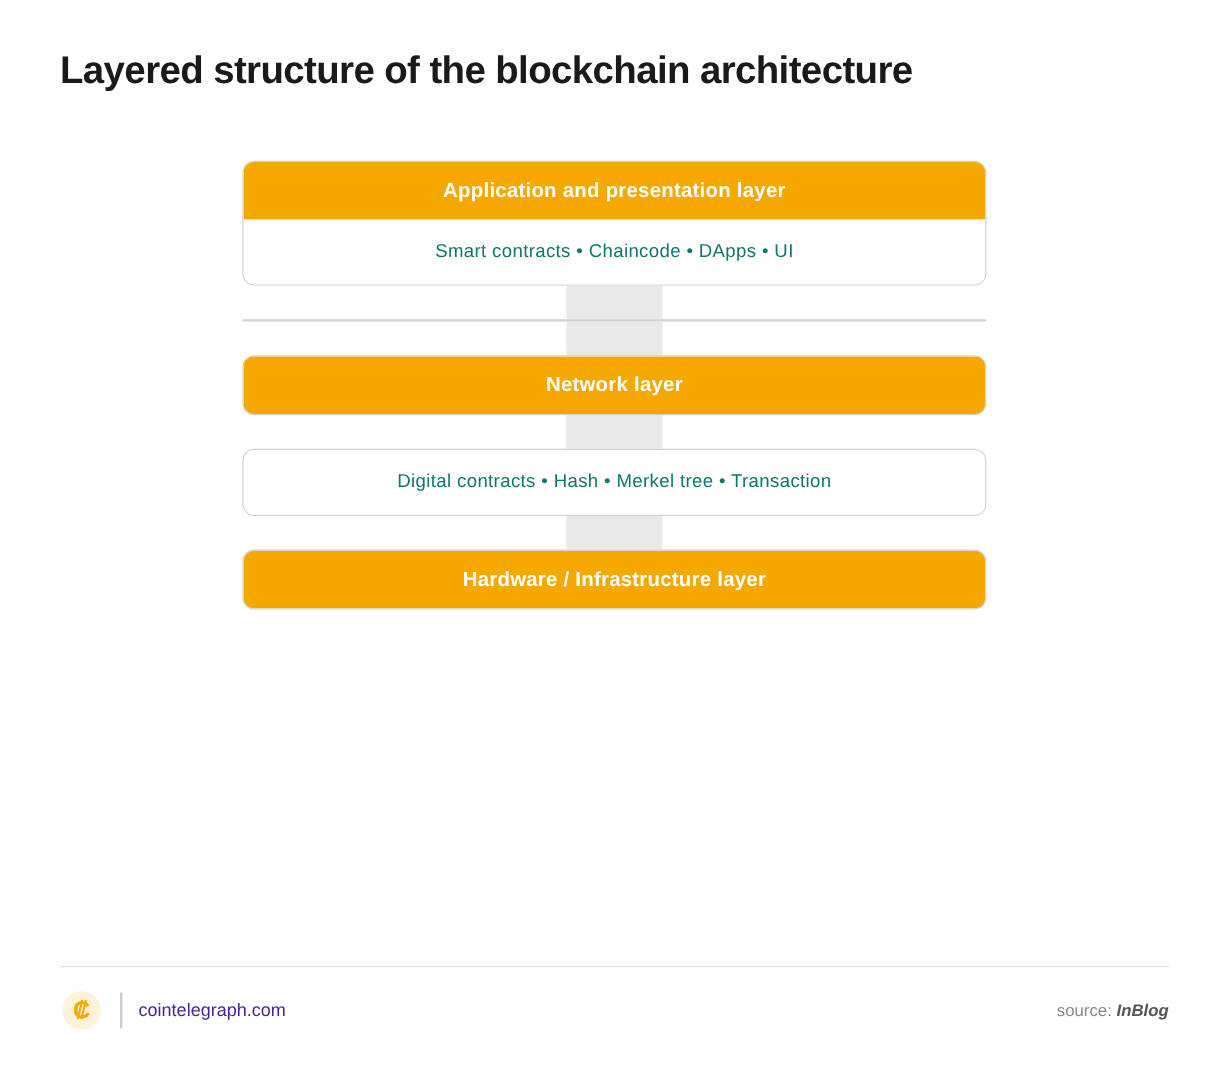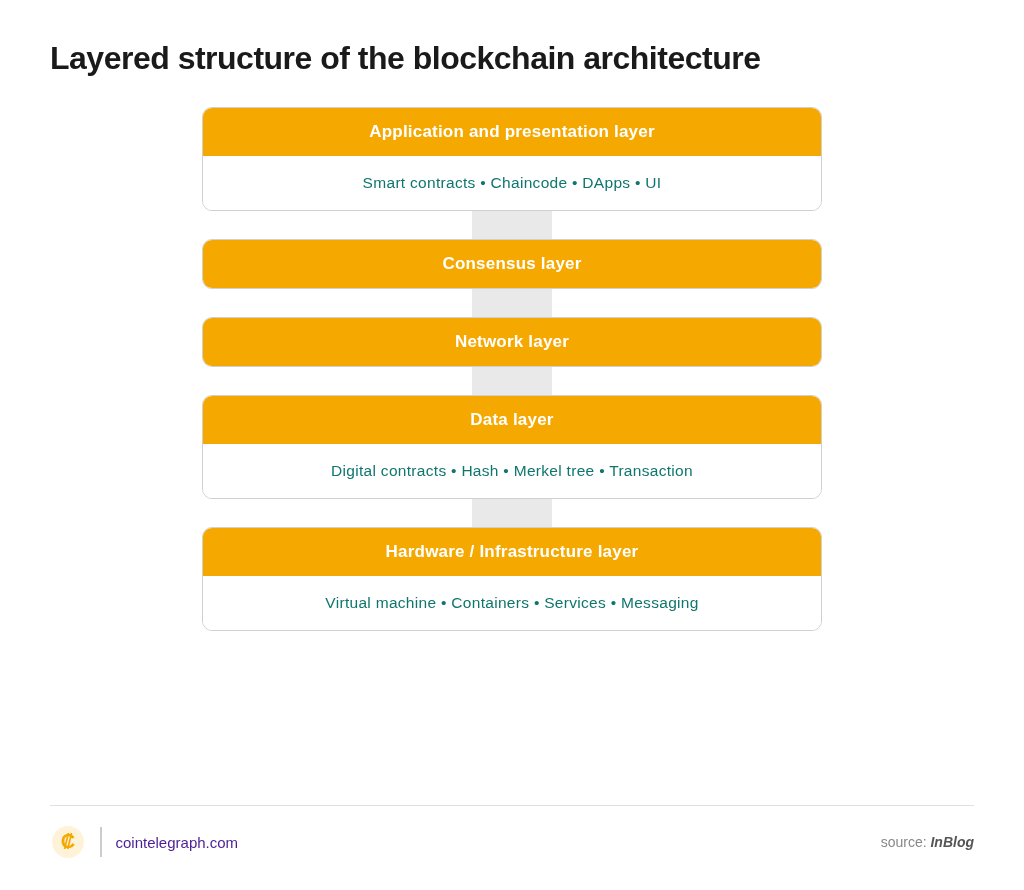"Layered structure of the blockchain" .page-container { gap: none -> 27px }
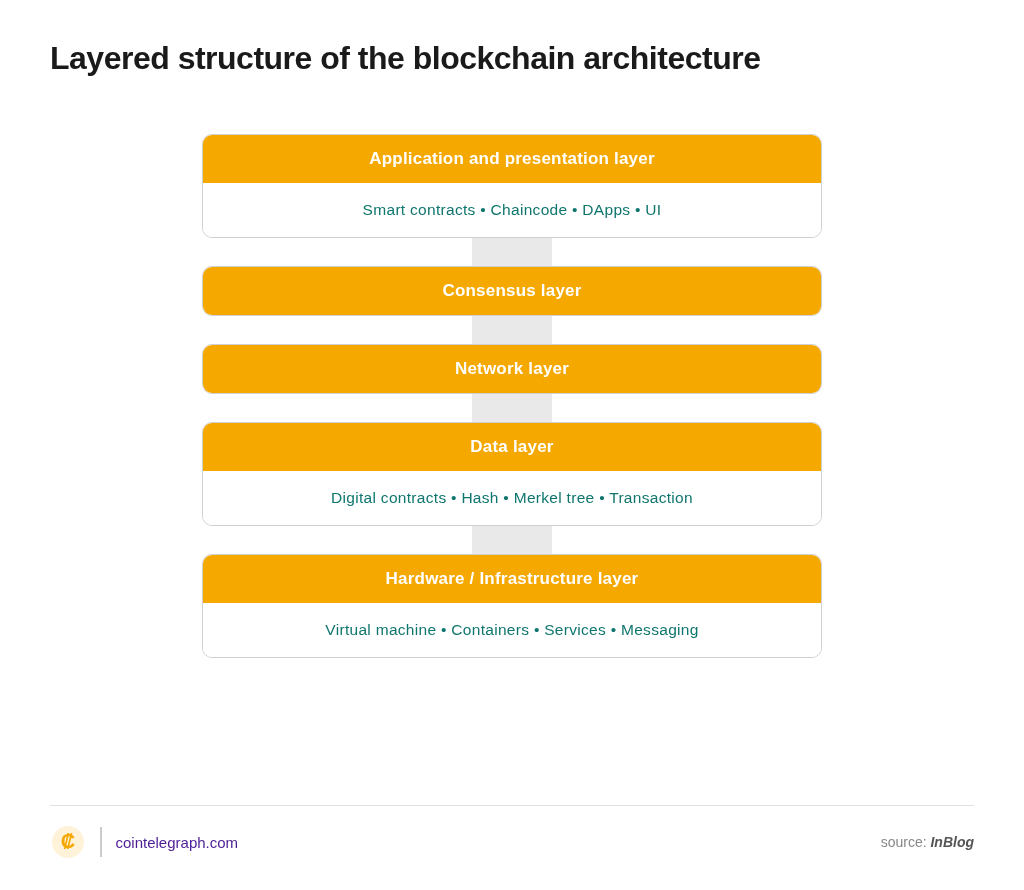"Consensus layer" div.layer-header { html: <div> <span>Consensus layer</span> </div> -> none }
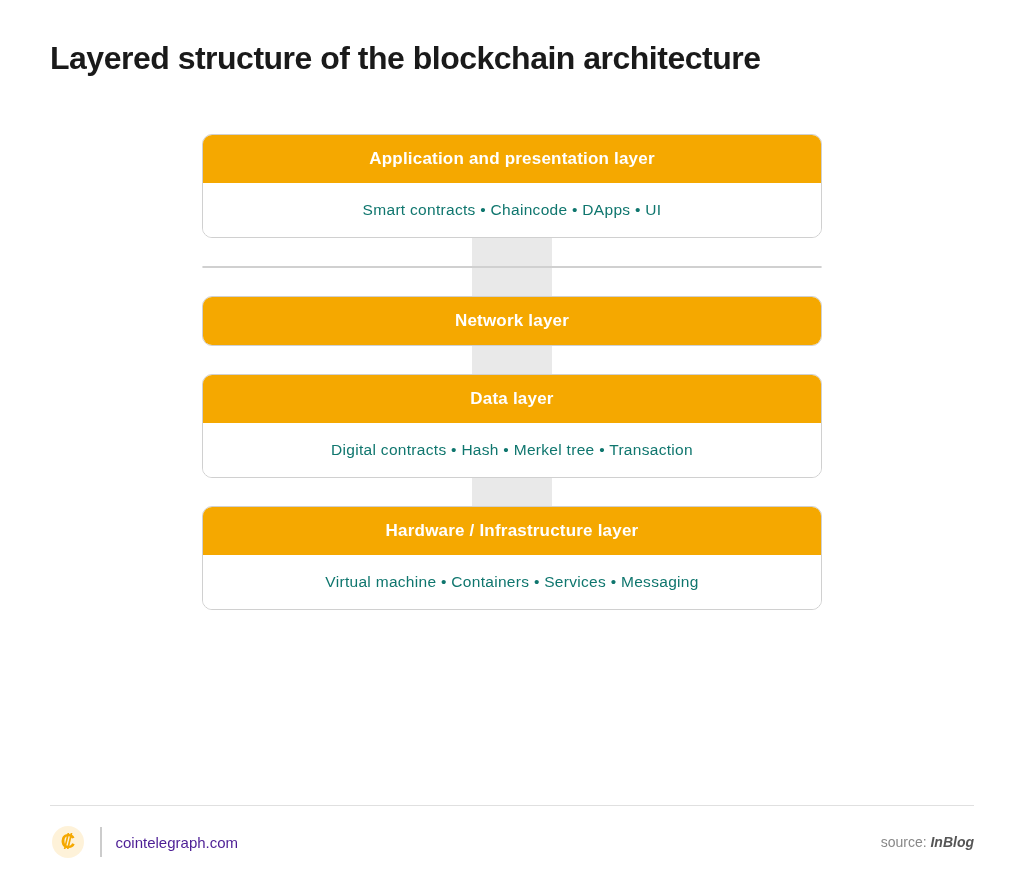"Data layer" div.layer-header { html: <div> <span>Data layer</span> </div> -> none }
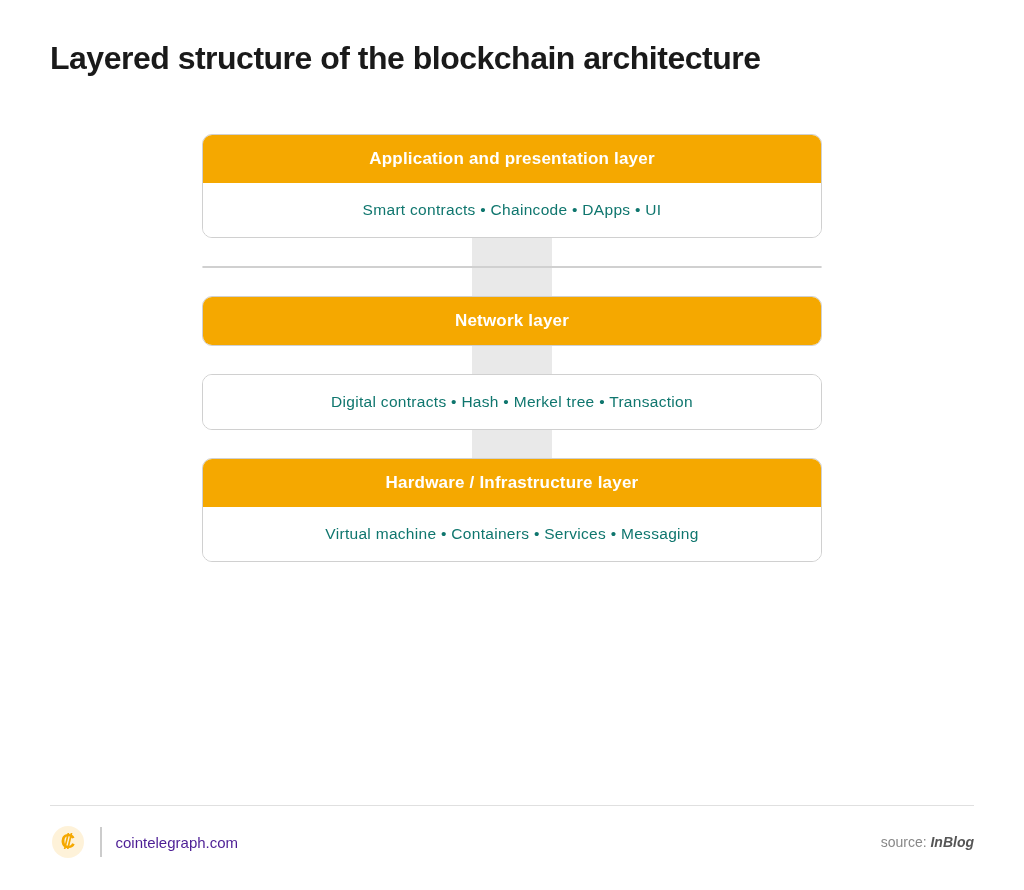"Virtual machine • Containers •" div.layer-content { html: <div> <span>Virtual machine • Containers • Services • Messaging</span> </div> -> none }
